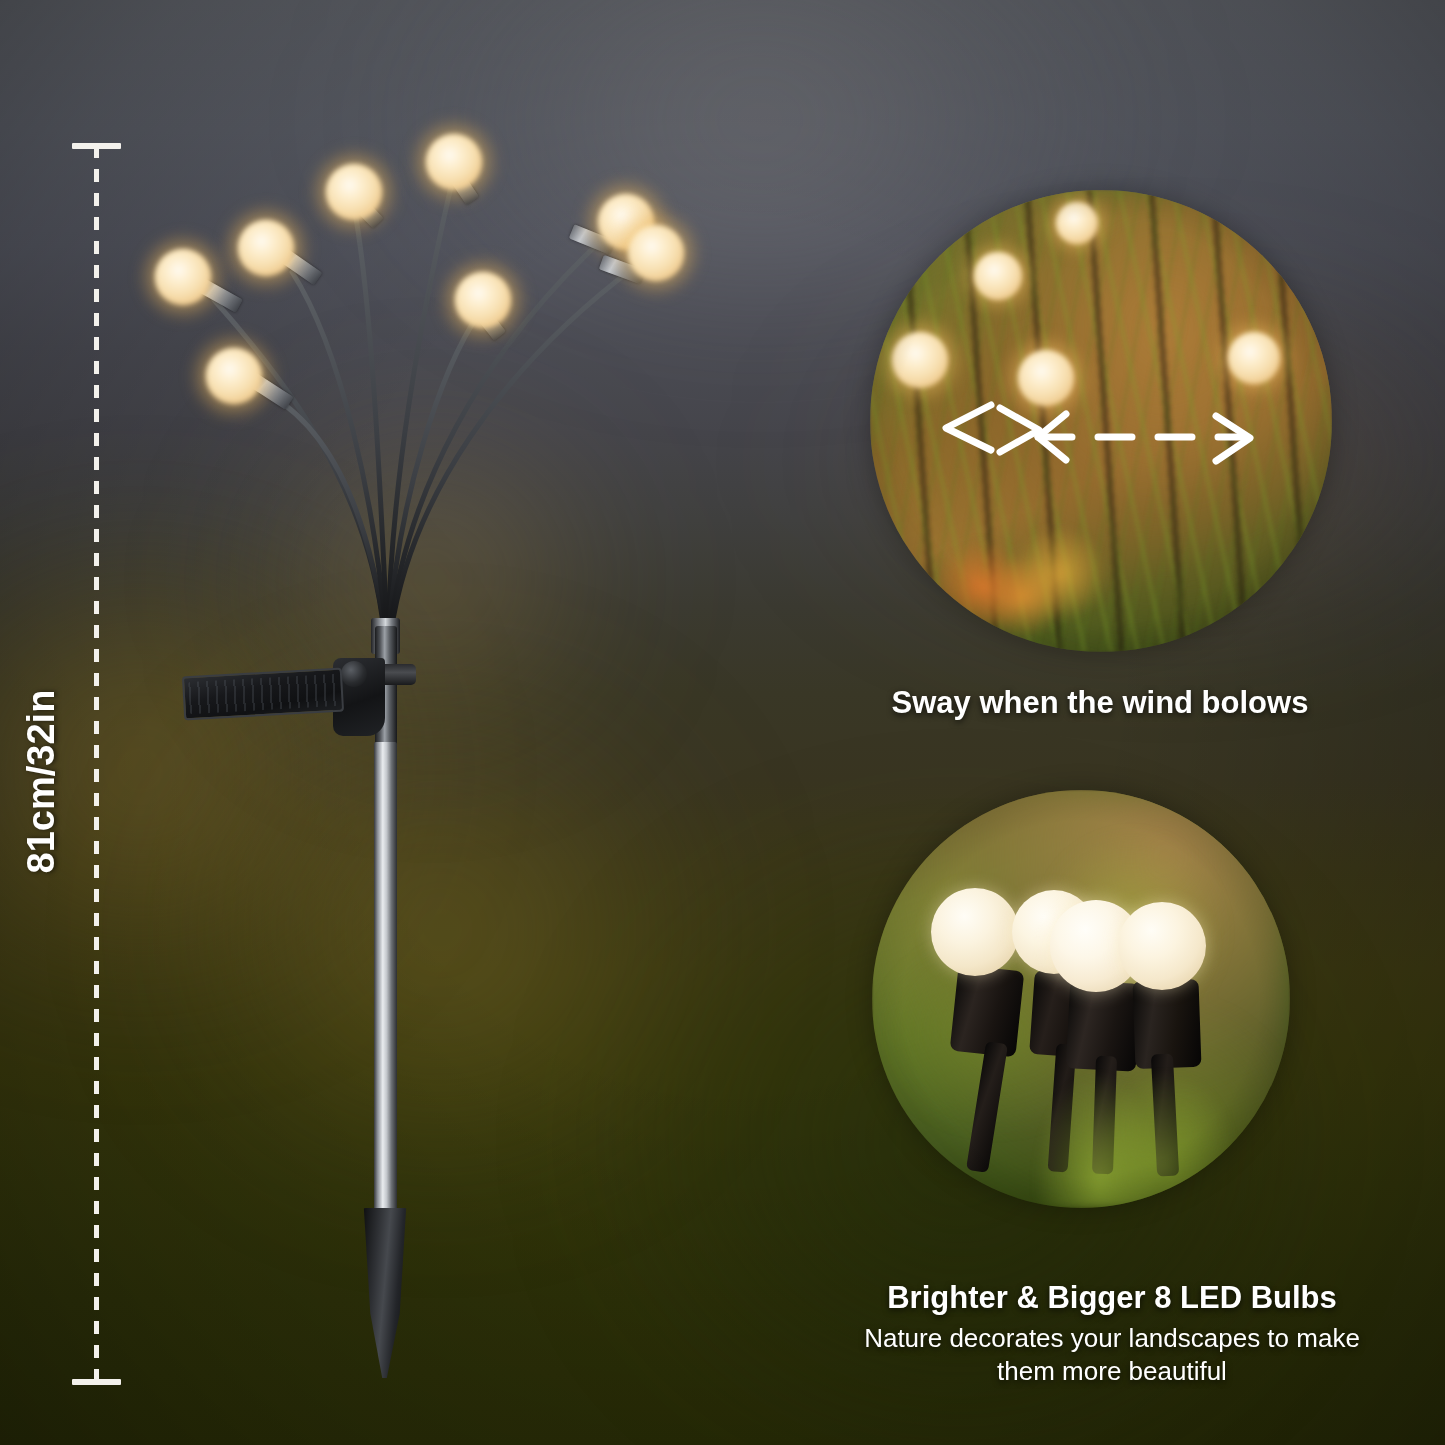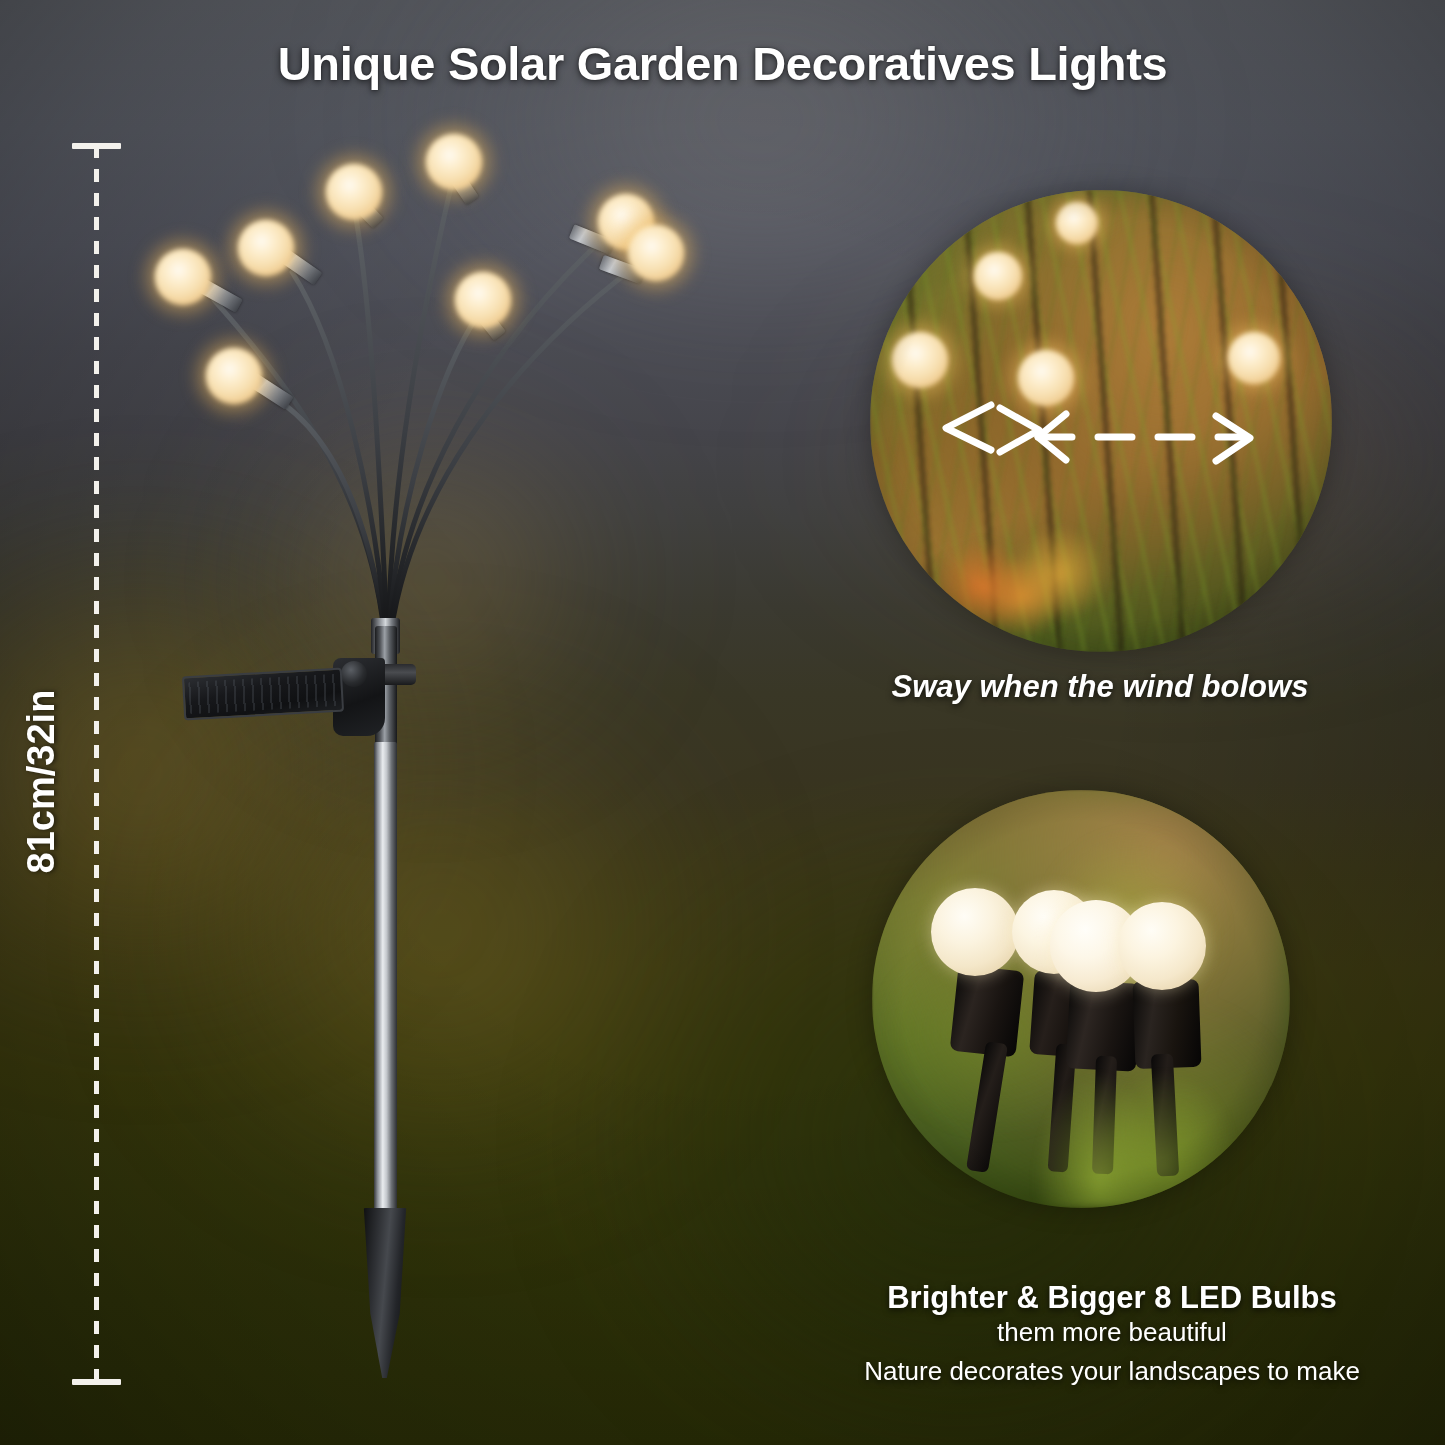"Unique Solar Garden Decoratives Lights" div.title { html: <div>Unique Solar Garden Decoratives Lights</div> -> none }
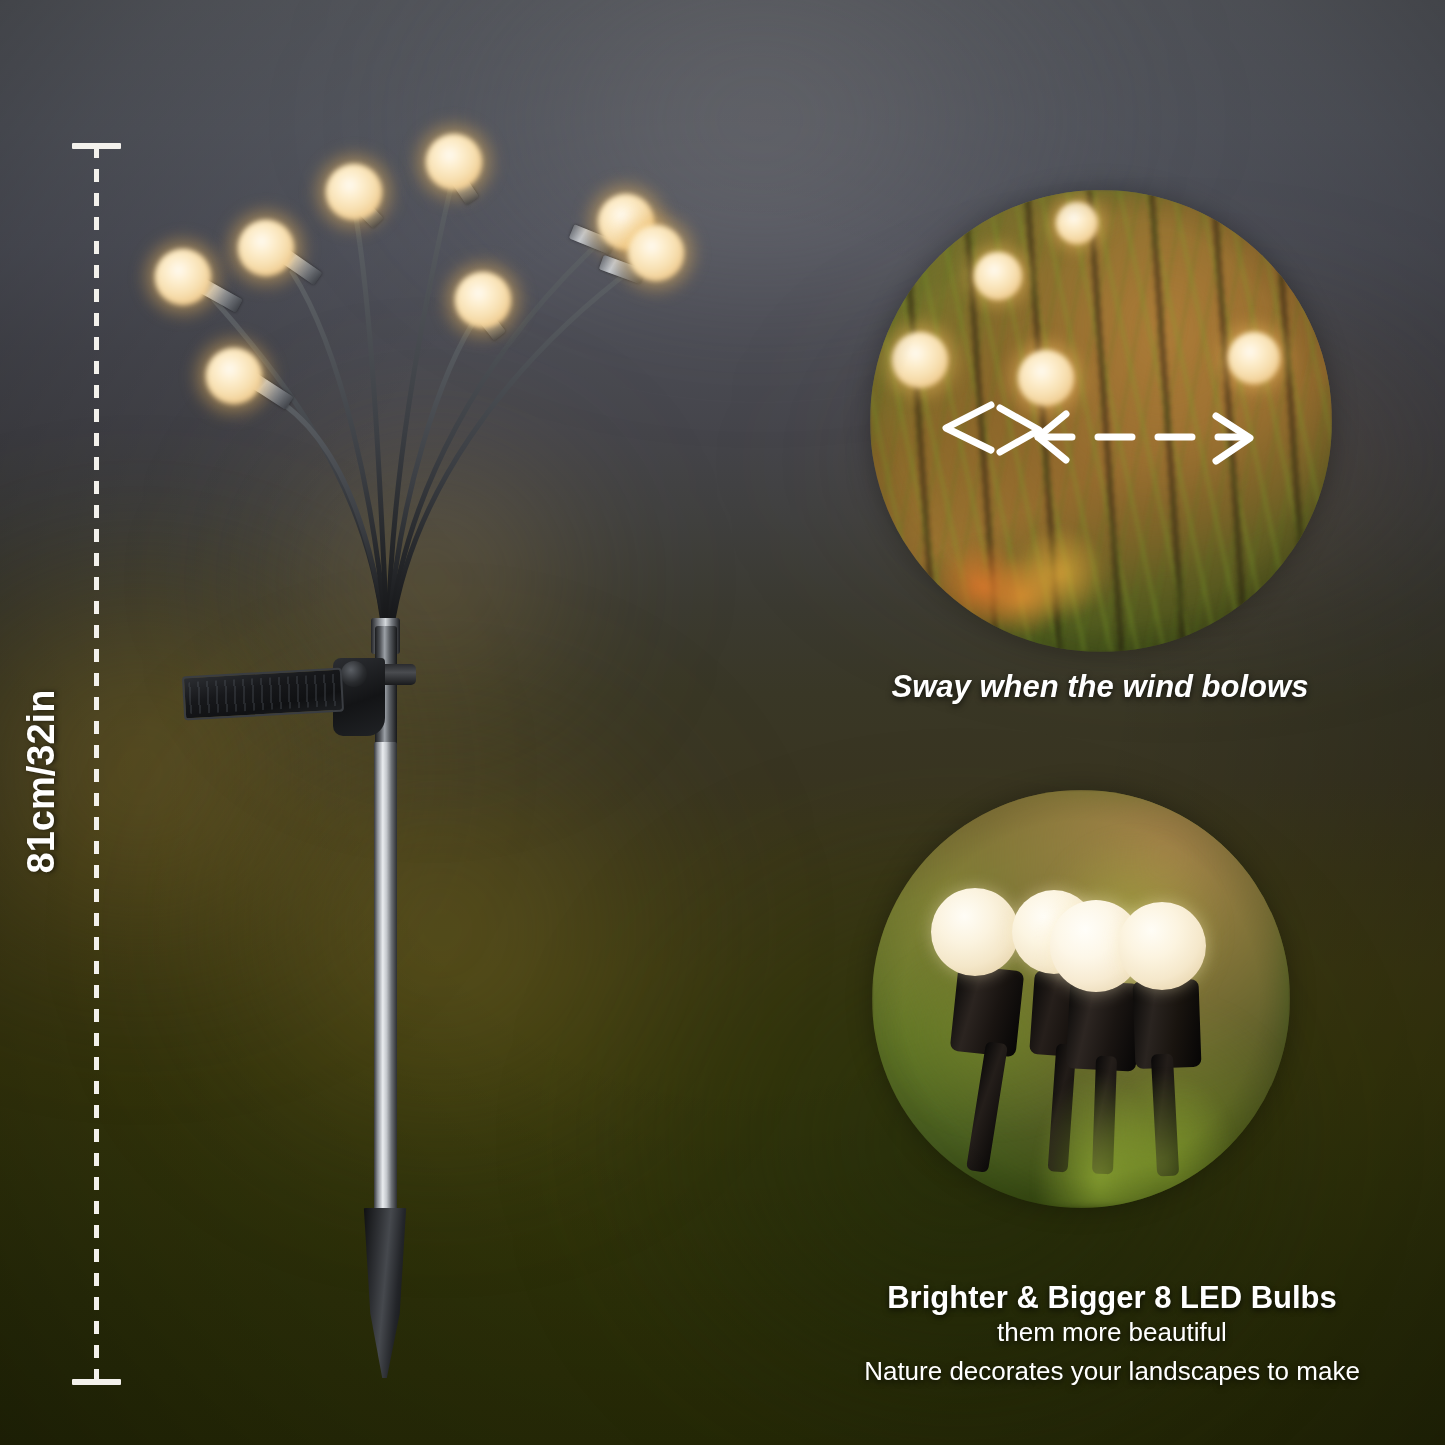"Sway when the wind bolows" div.cap { font-style: italic -> none; top: 668px -> 684px }
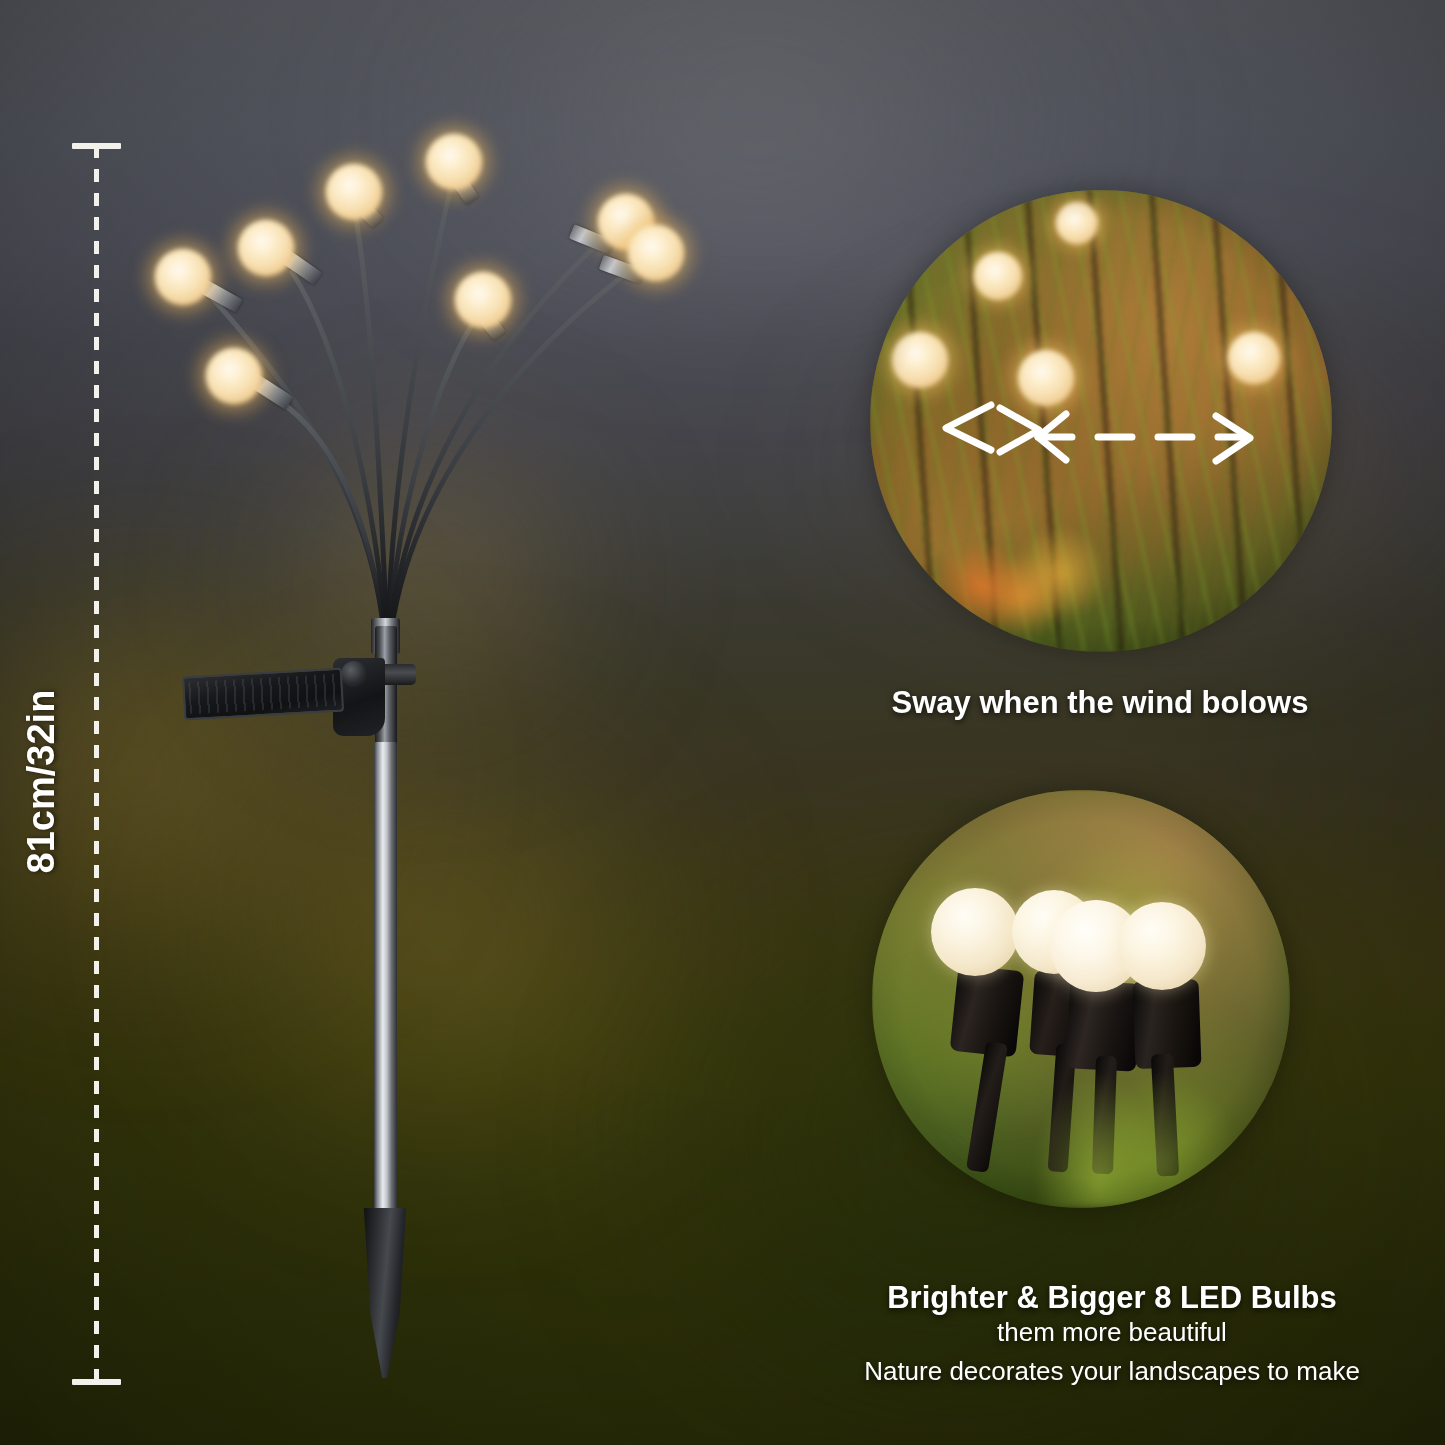"them more beautiful" div.cap-sub { order: before "Nature decorates your landscapes to" -> after "Nature decorates your landscapes to" }
